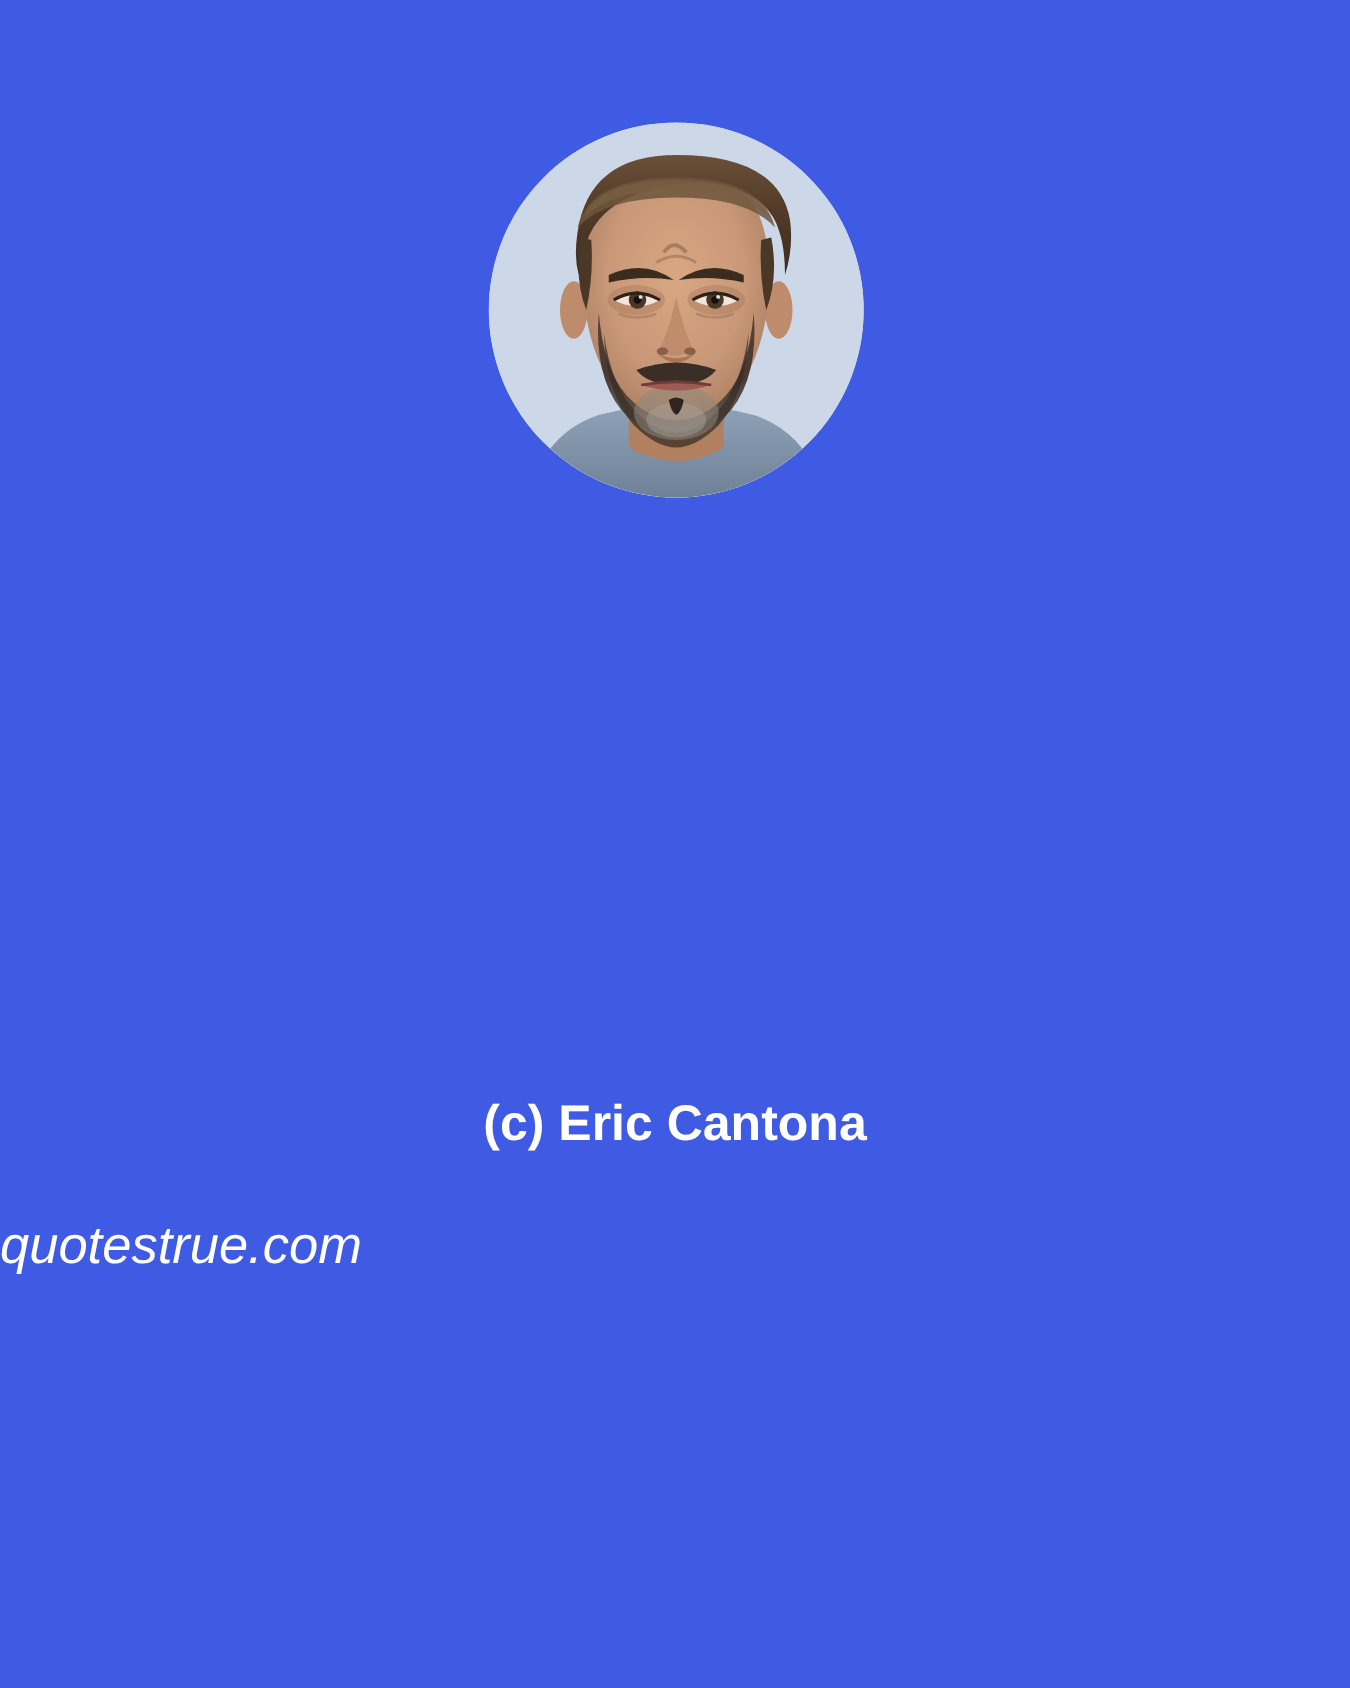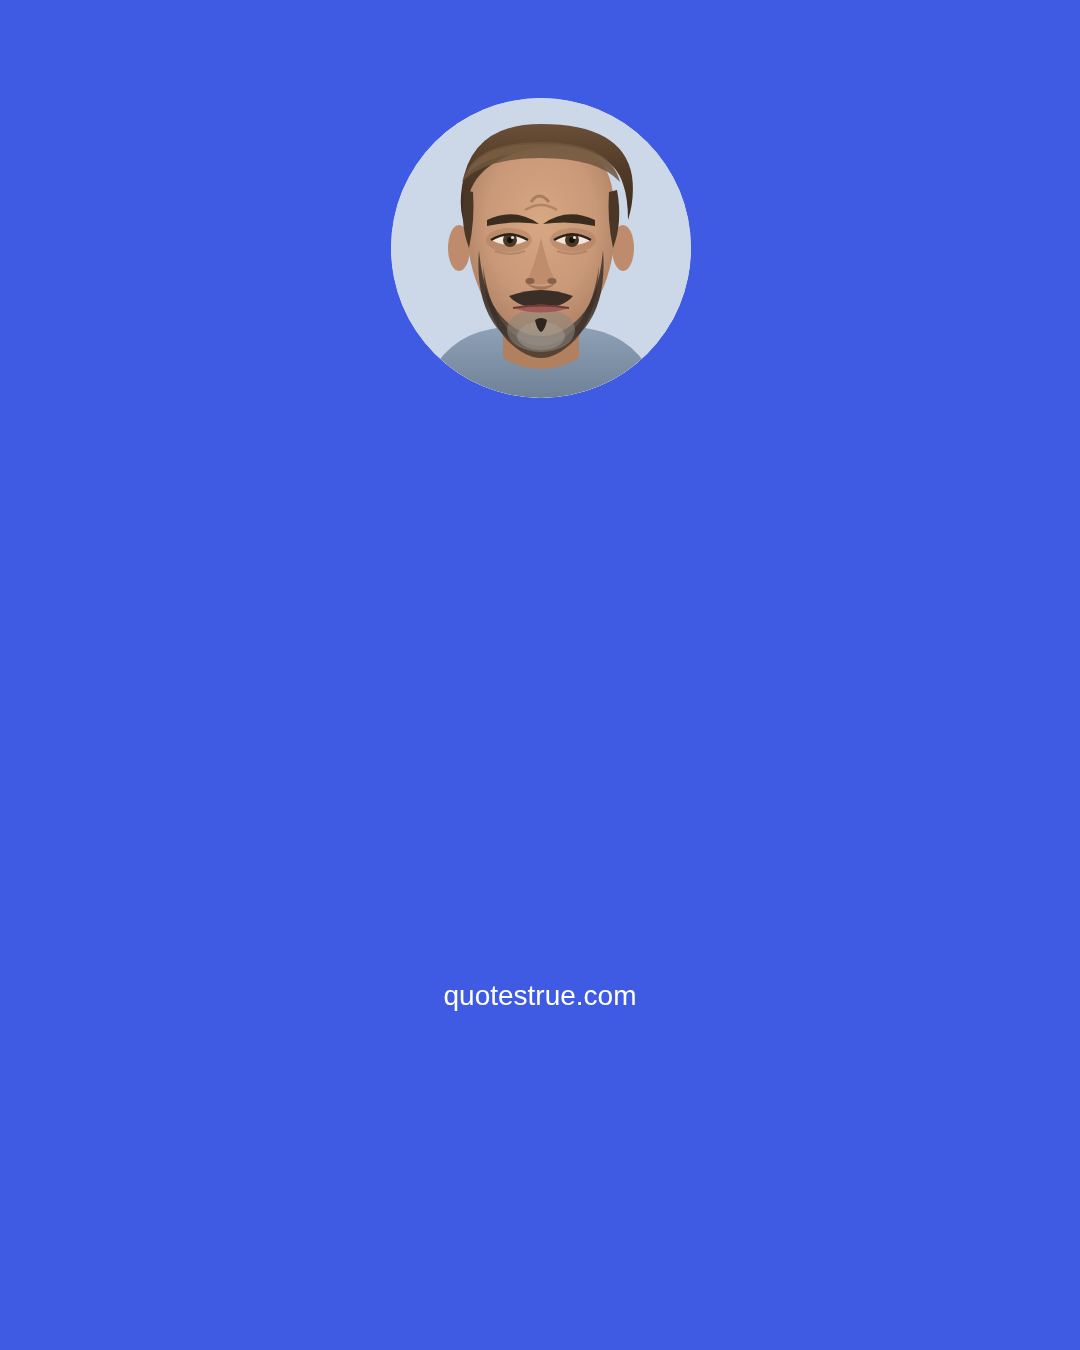"(c) Eric Cantona" div { html: none -> <div>(c) Eric Cantona</div> }
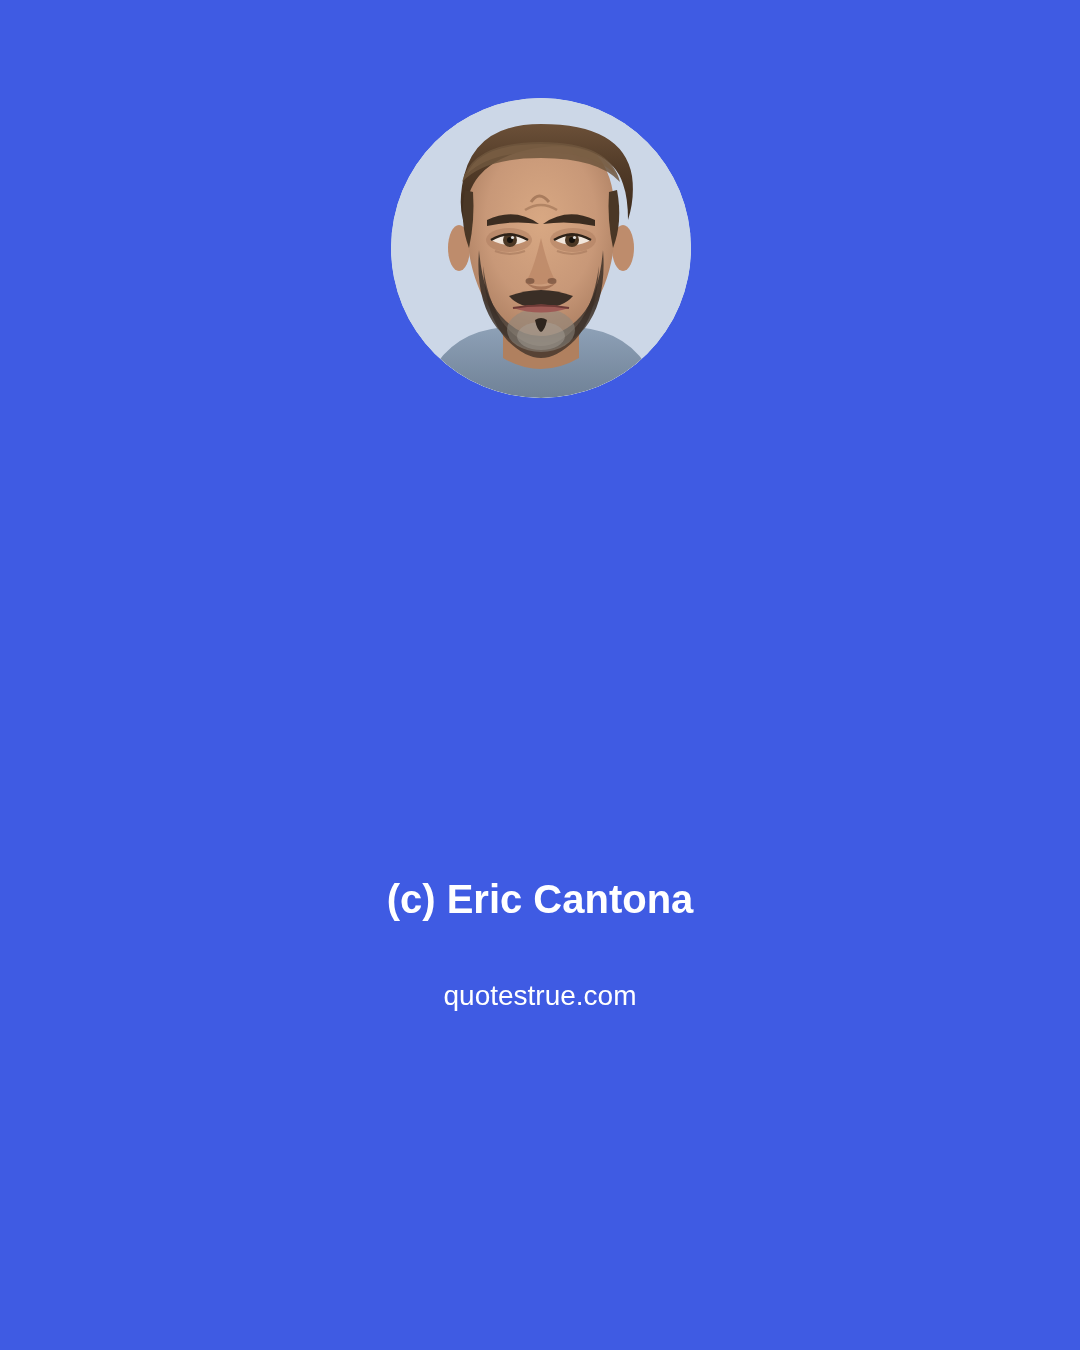"quotestrue.com" #site-line { font-size: 28px -> 42px; font-style: none -> italic; text-align: center -> left }
